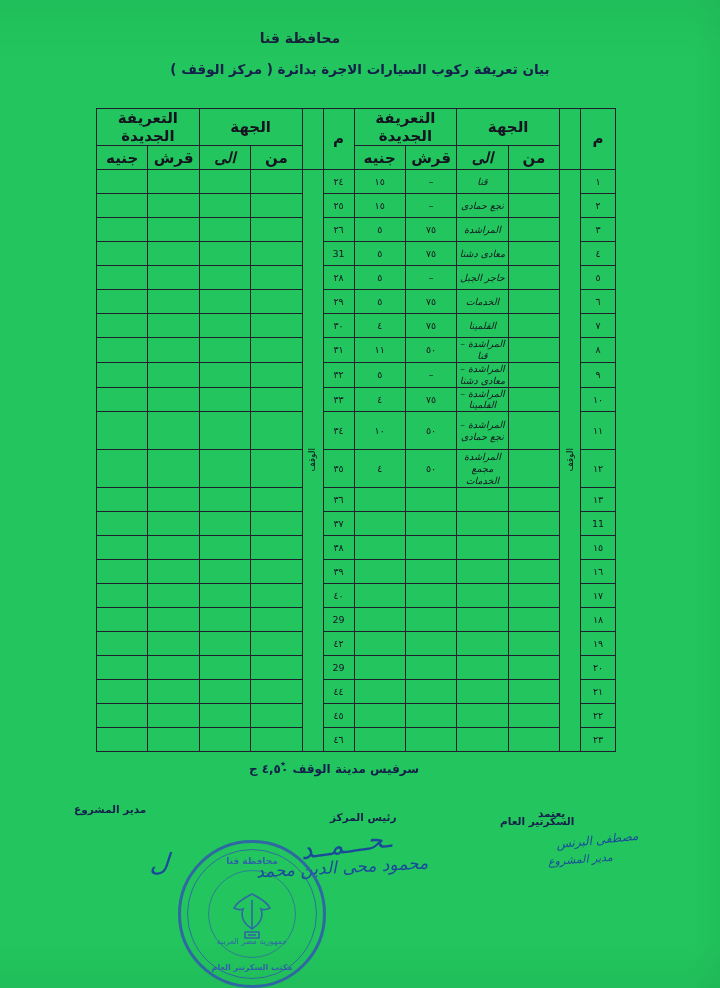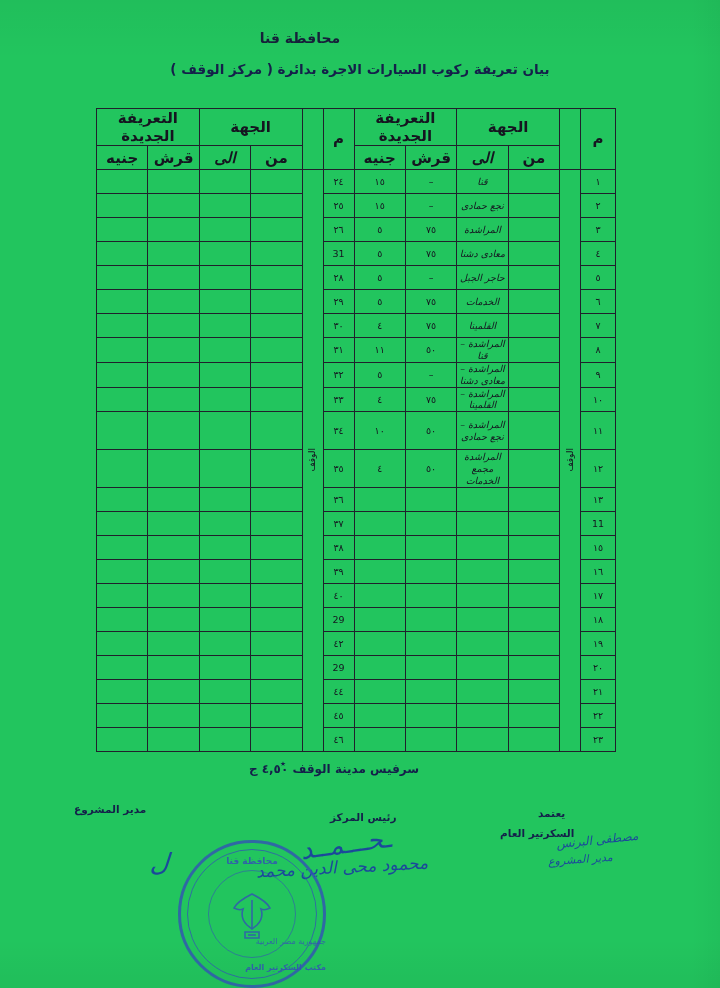"السكرتير العام" .sig.secgen { top: 32px -> 20px }
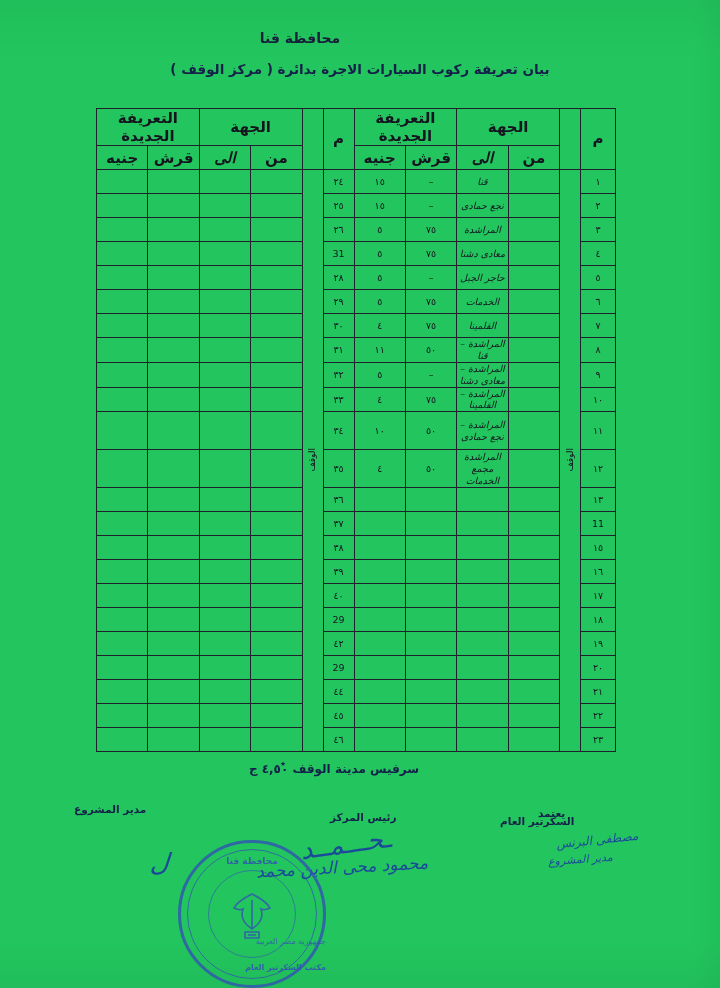"جمهورية مصر العربية" .stamp-center-text { text-align: right -> center }
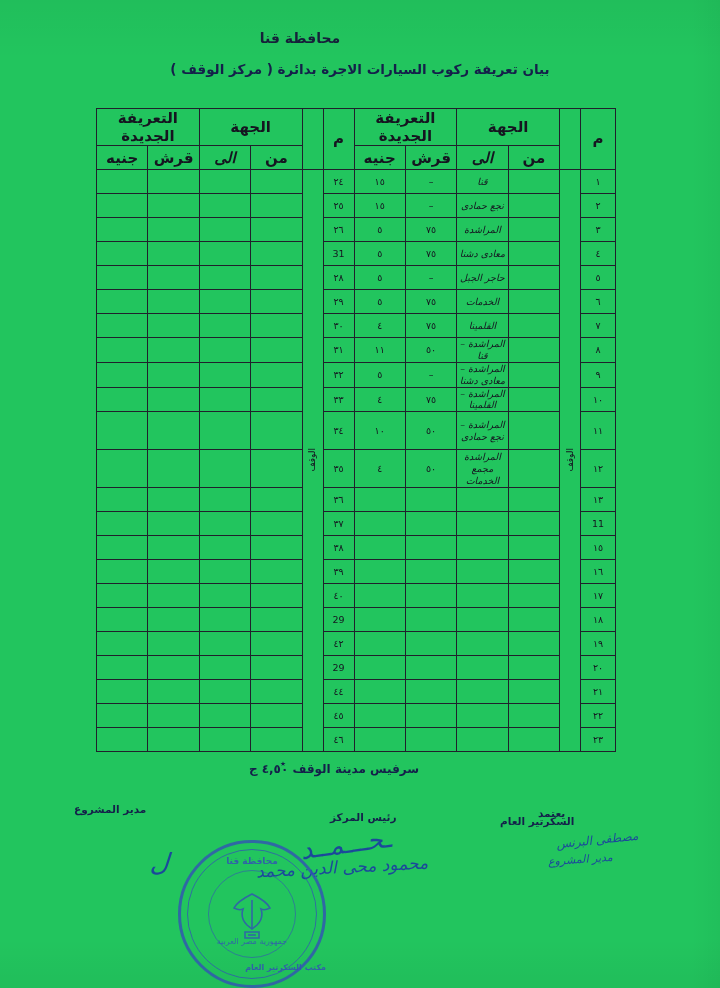"مكتب السكرتير العام" .stamp-bottom-text { text-align: right -> none }
